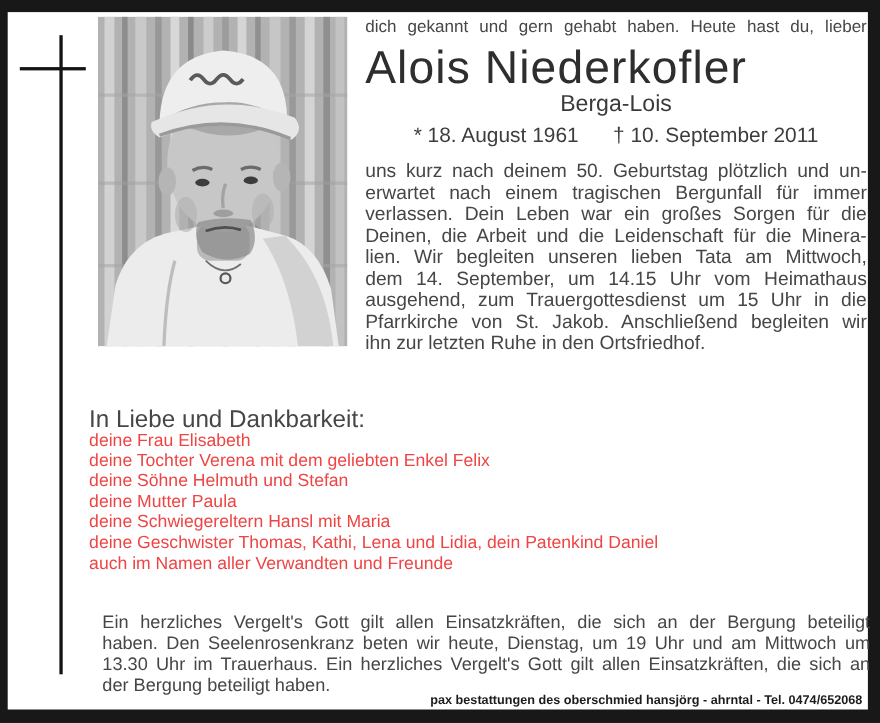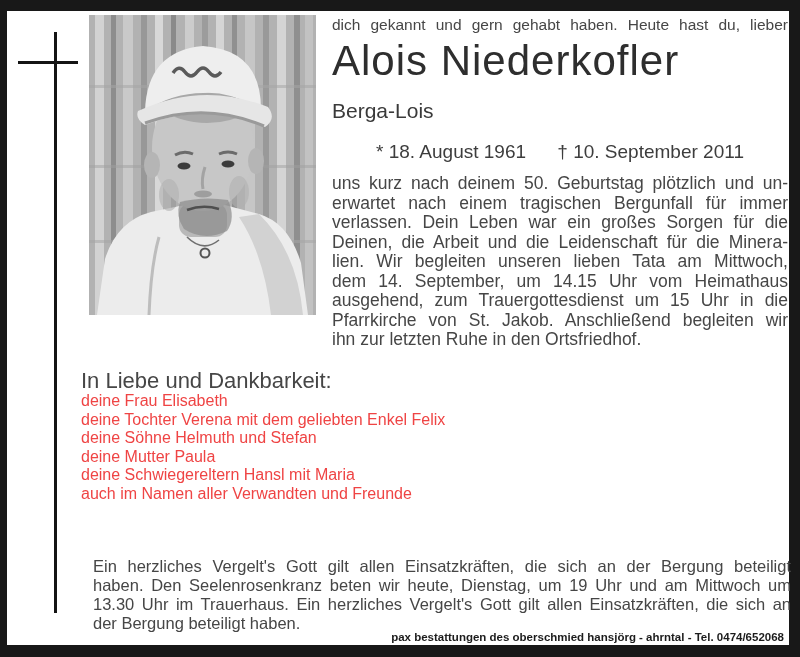"Berga-Lois" .nickname { margin-top: 16px -> none; text-align: left -> center }
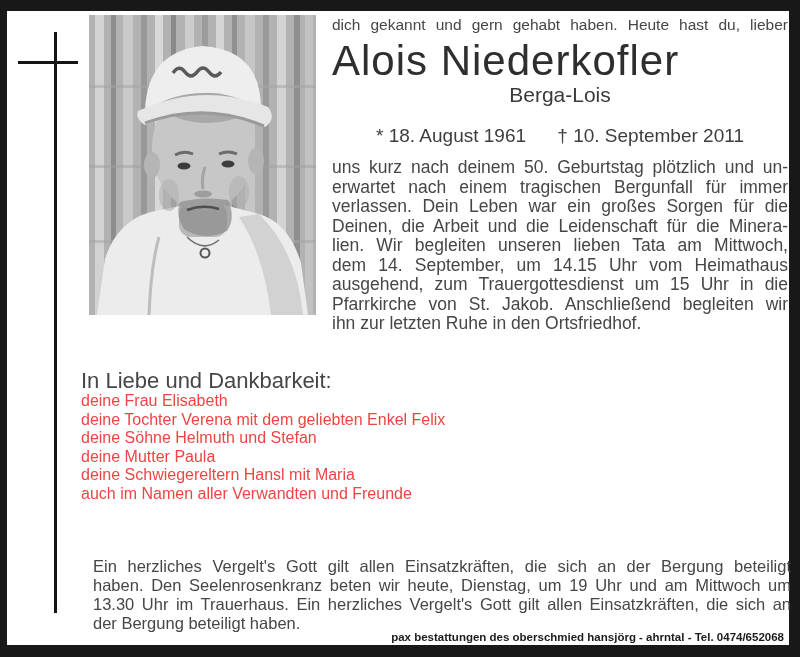"* 18. August 1961" .dates span { margin-top: 12px -> none }
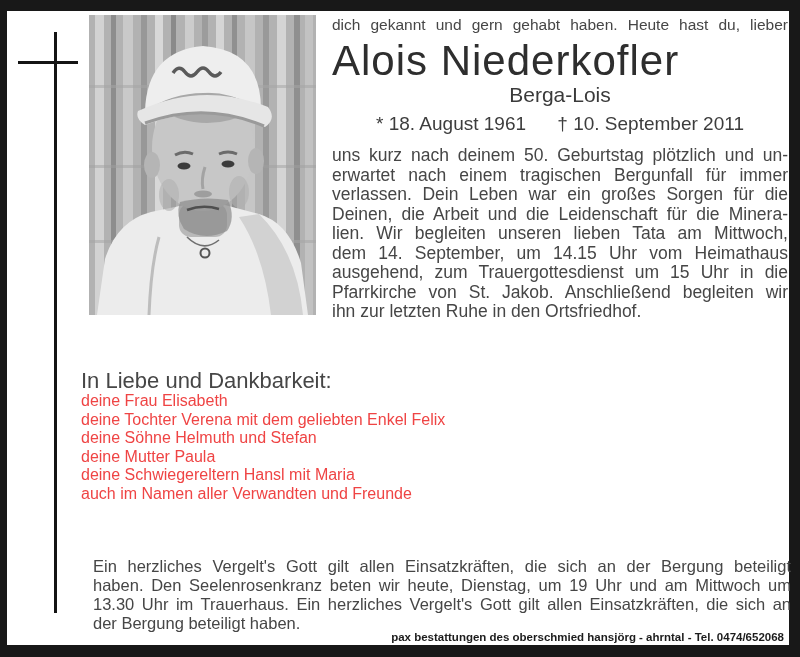"deine Geschwister Thomas, Kathi, Lena" div { html: none -> <div>deine Geschwister Thomas, Kathi, Lena und Lidia, dein Patenkind Daniel</div> }
